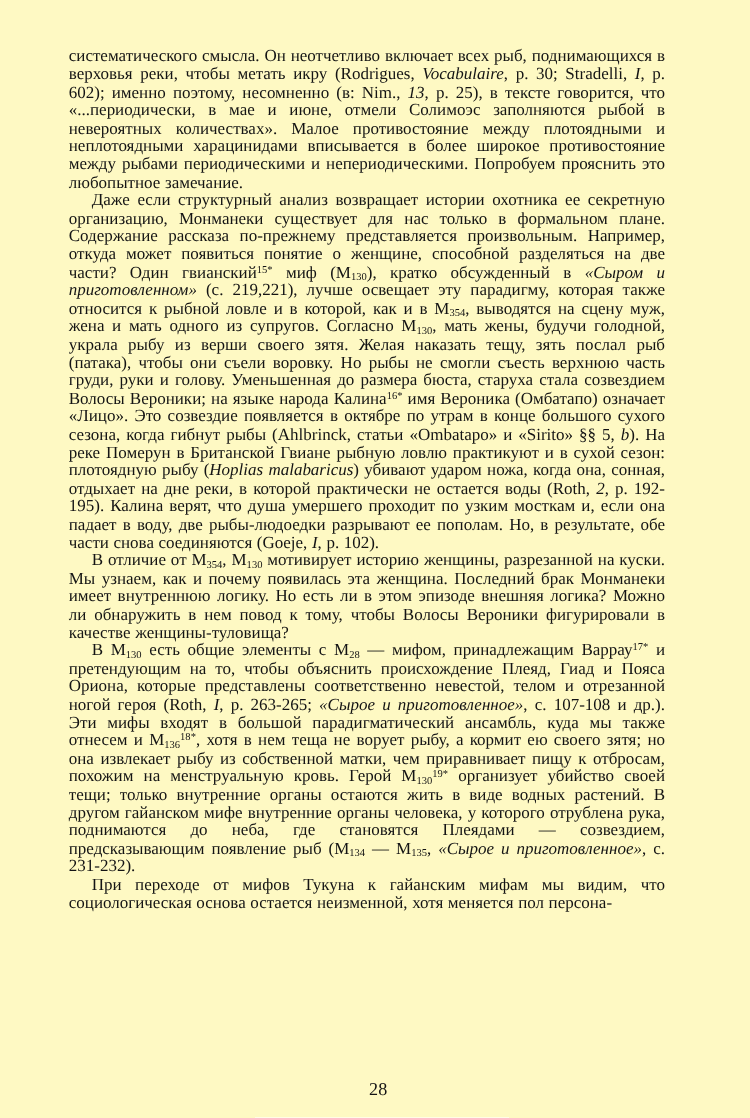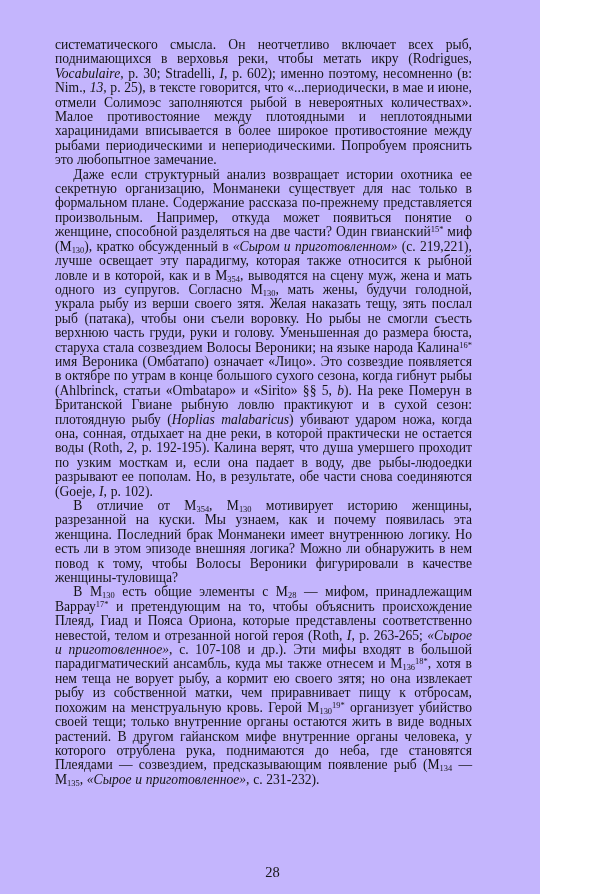"систематического смысла. Он неотчетливо" .page { background: #c4b5fd -> #fef9c3; width: 540px -> 600px }
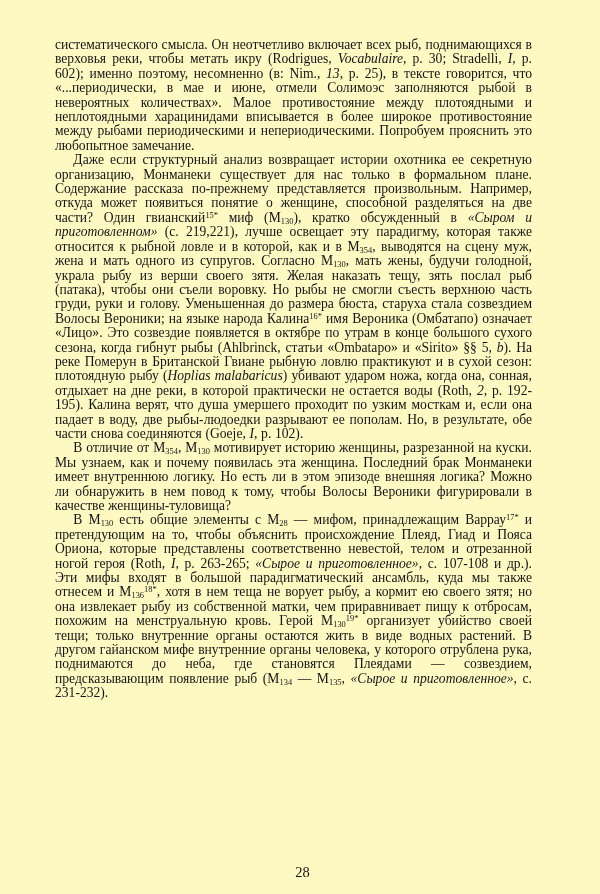"При переходе от мифов Тукуна" p.para { html: none -> <p><span>При переходе от мифов Тукуна к гайанским мифам мы видим, что социологическая основа остается неизменной, хотя меняется пол персона-</span></p> }
